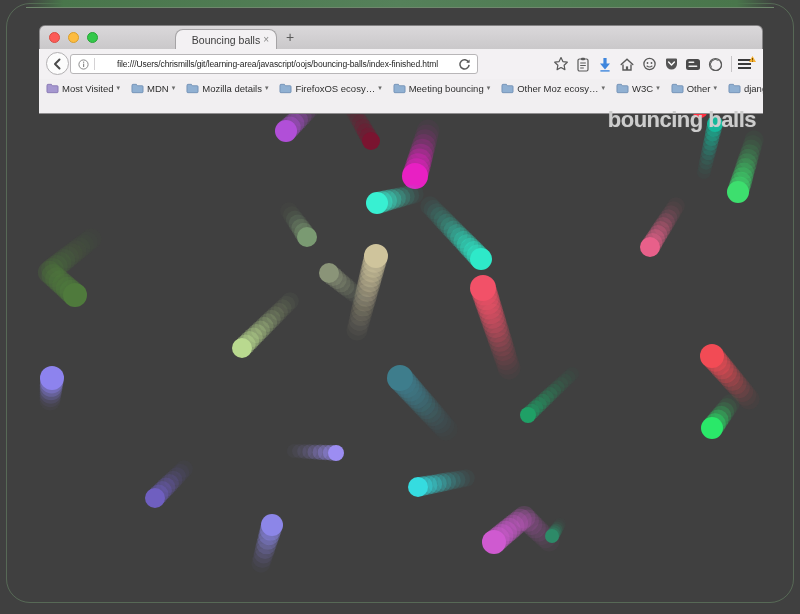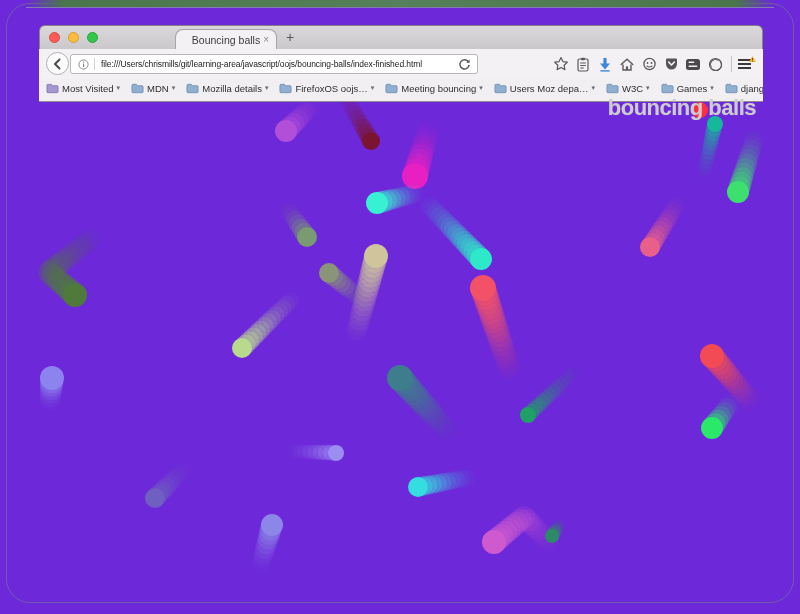"Bouncing balls" .screen { background: #6d28d9 -> #404040 }
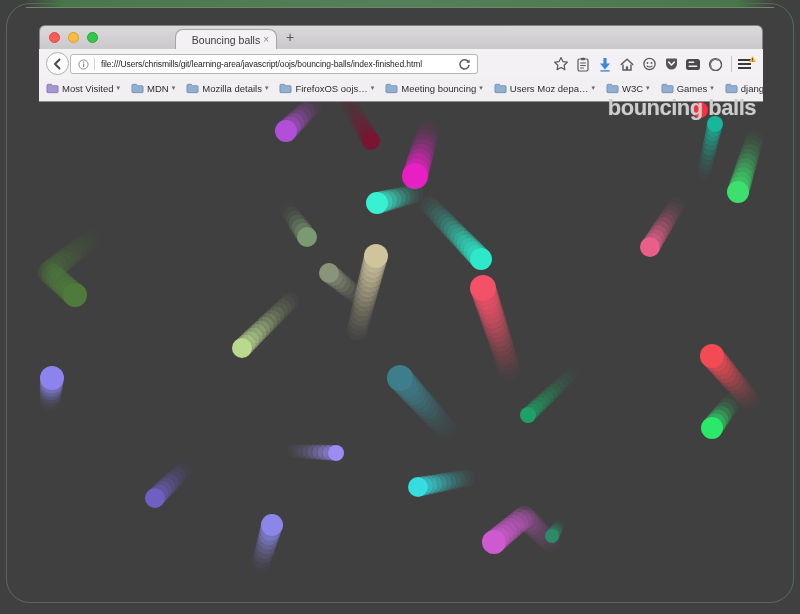"file:///Users/chrismills/git/learning-ar" .urltext { text-align: none -> center }
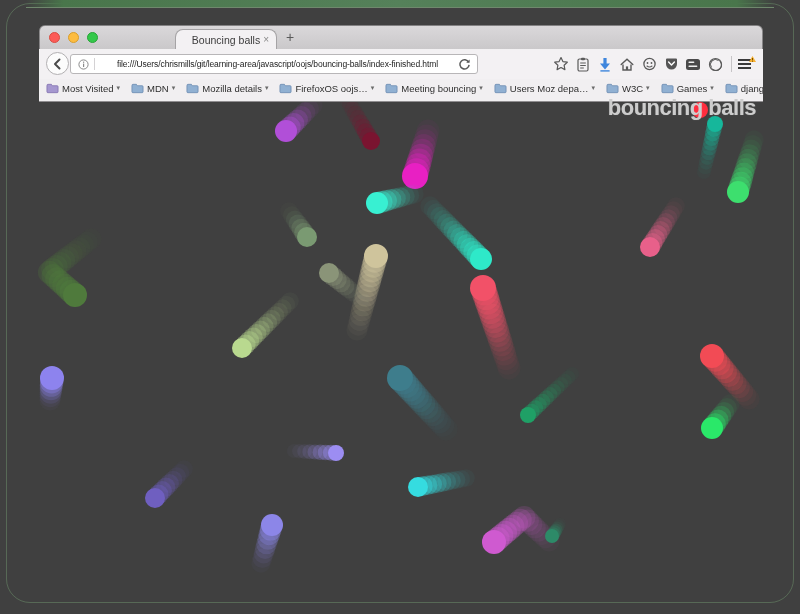"Most Visited" .bookmarks { padding: 0 8px 4px 7px -> 0 8px 16px 7px }
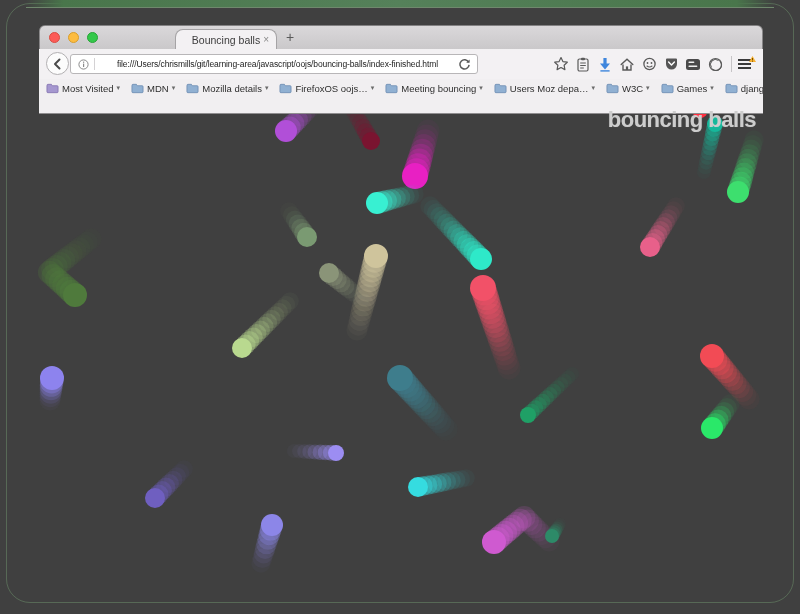"FirefoxOS oojs…" span.bm-label { text: oojs -> ecosy }
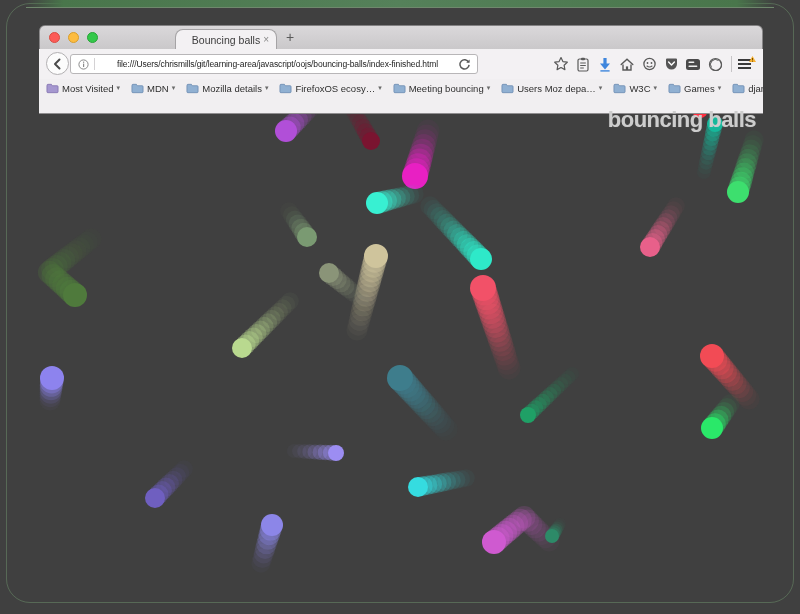"Users Moz depa…" span.bm-label { text: Users Moz depa -> Other Moz ecosy }
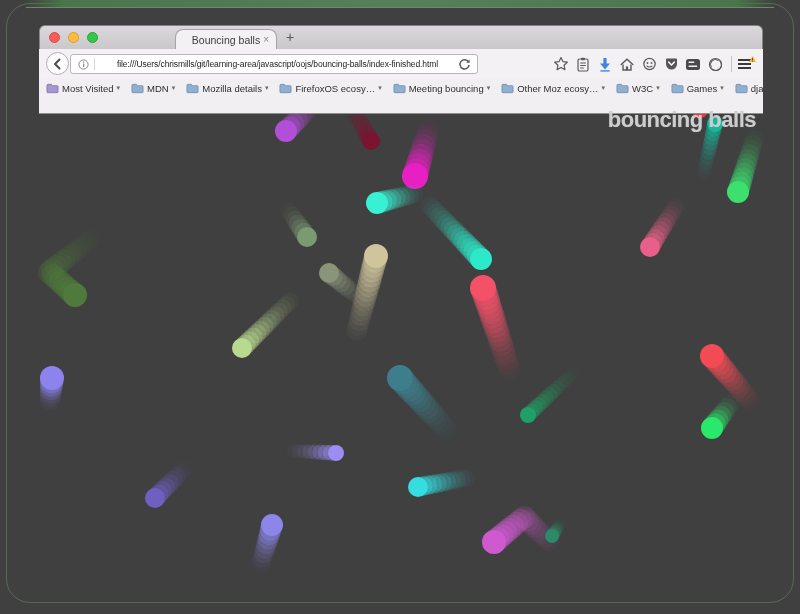"Games" span.bm-label { text: Games -> Other }
